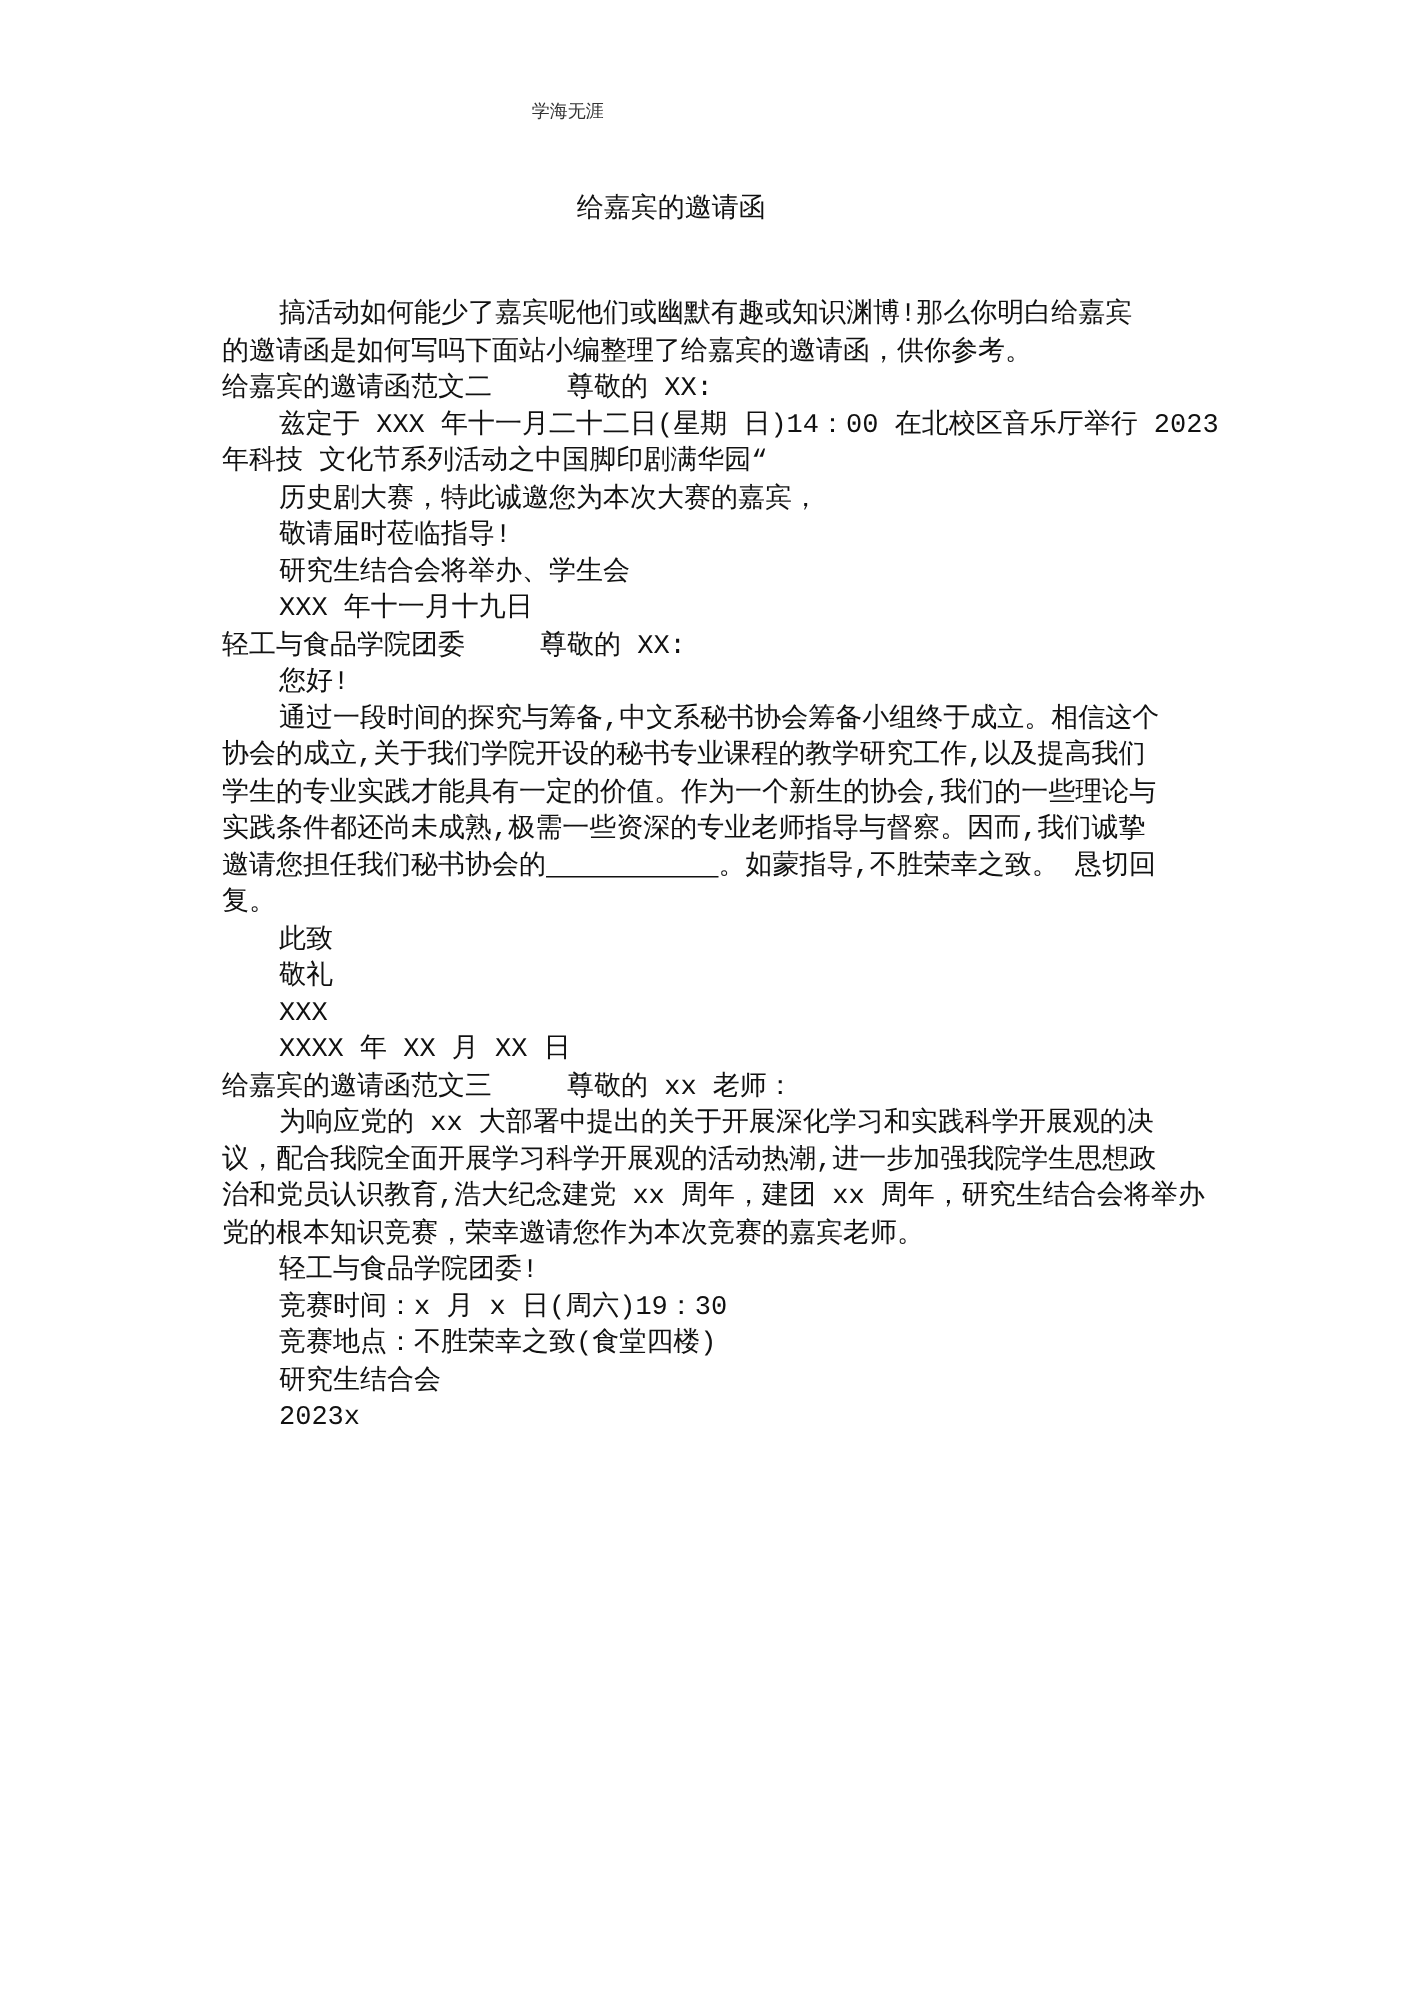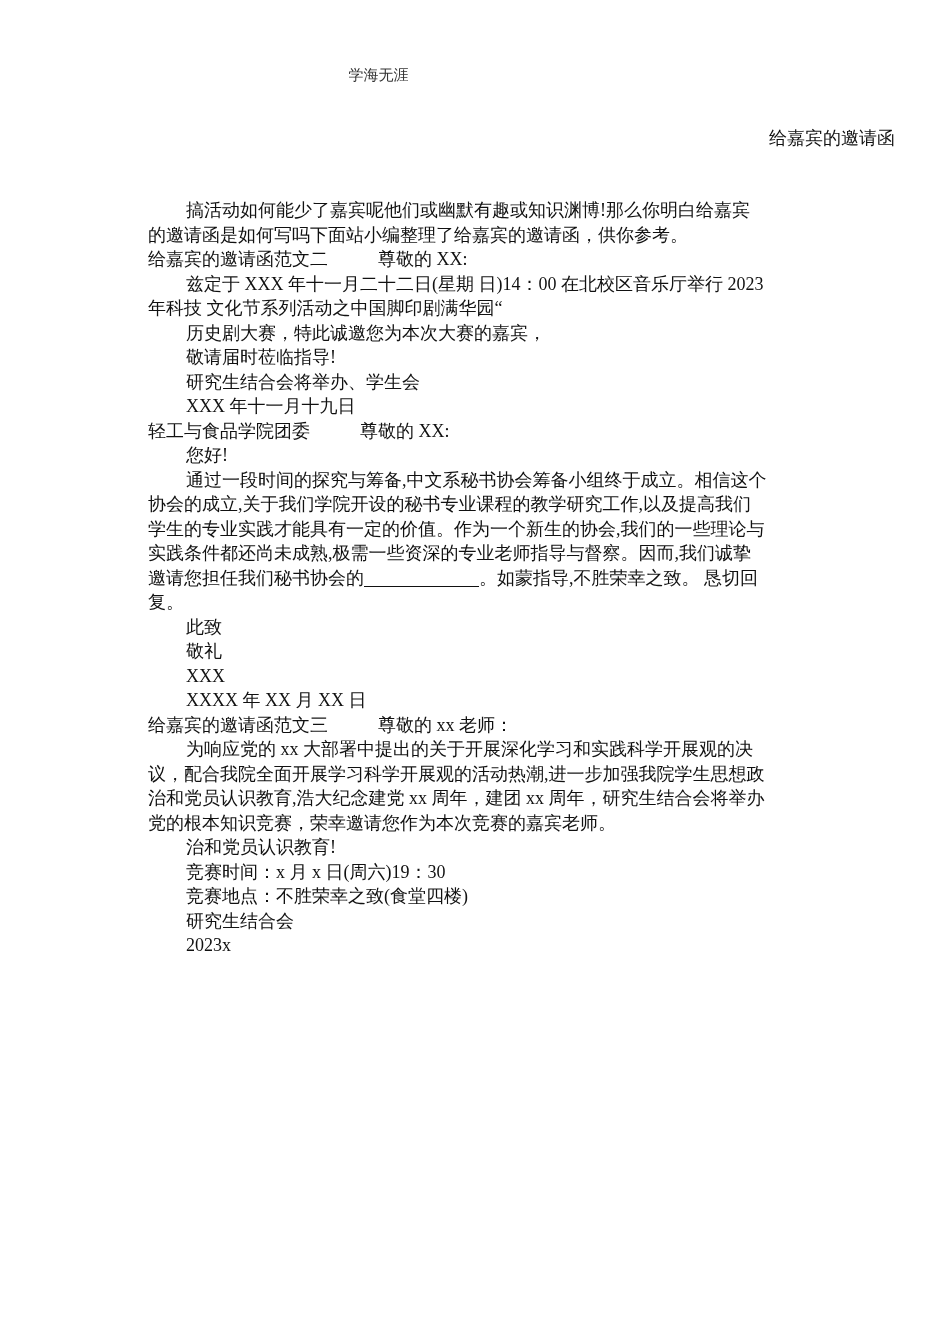"学海无涯" .header { font-size: 15px -> 12px }
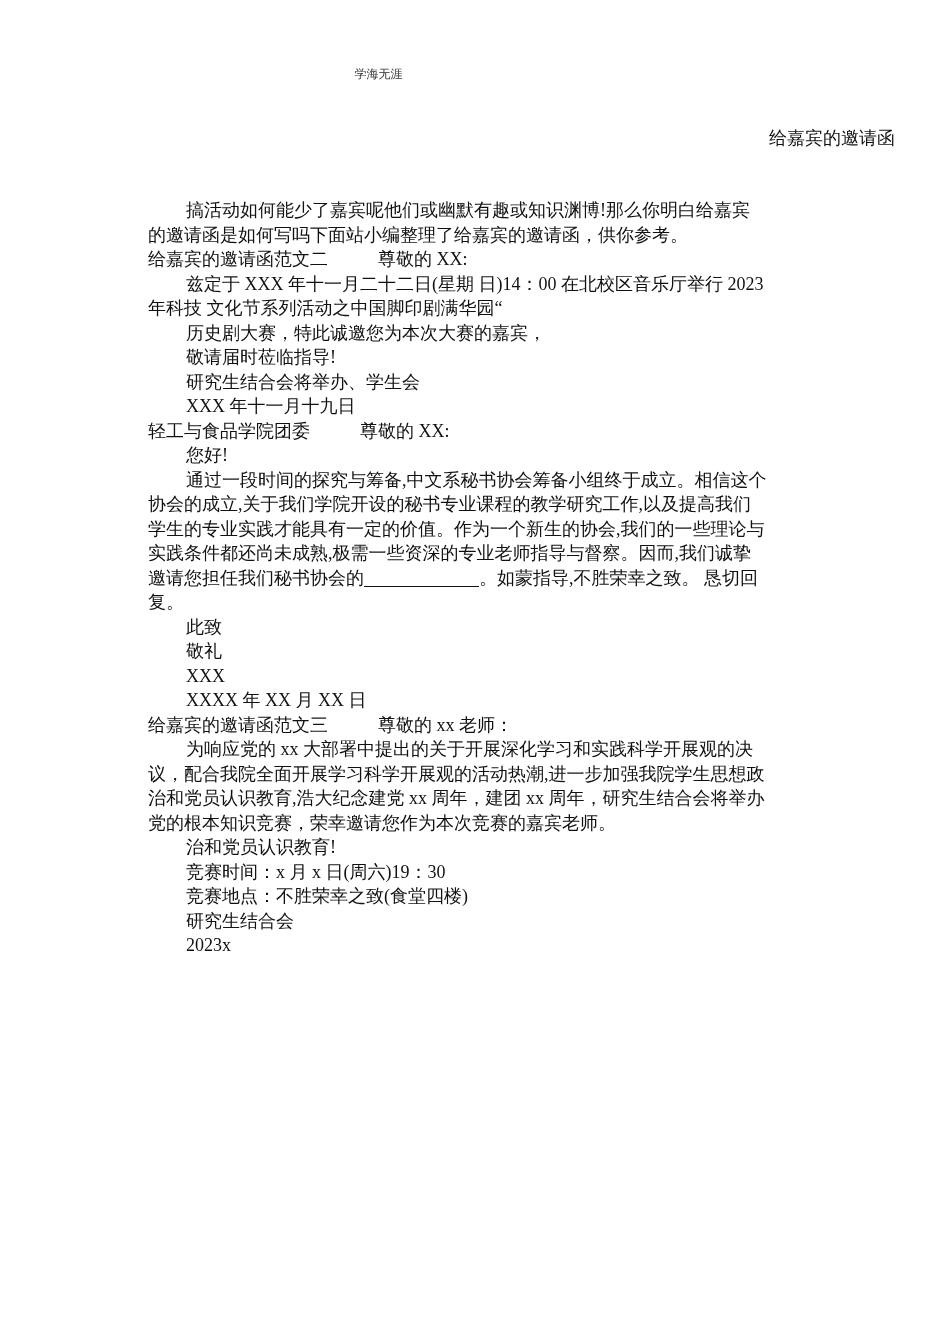"给嘉宾的邀请函" .title { text-align: right -> center }
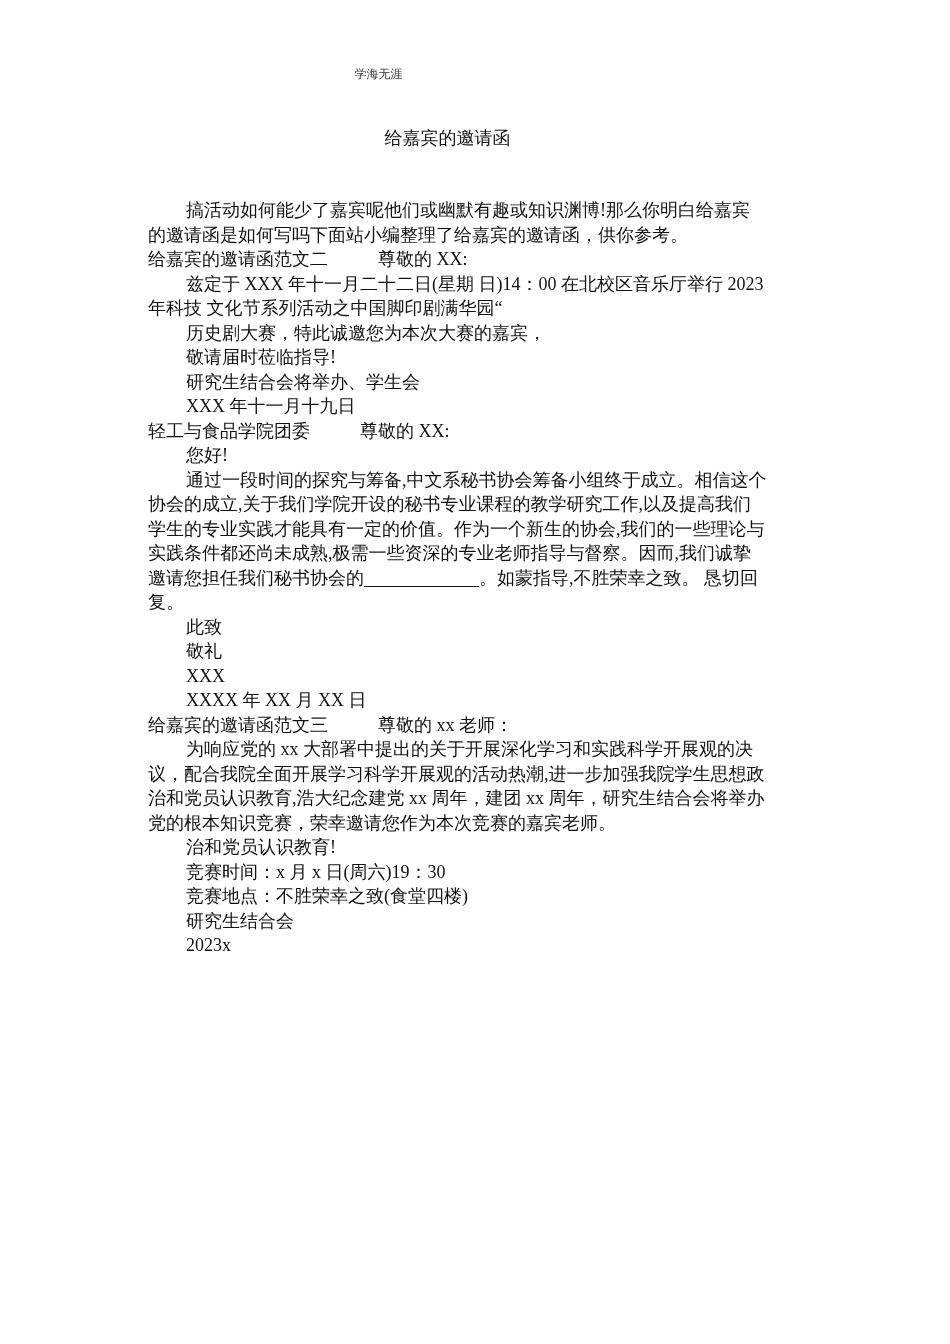"搞活动如何能少了嘉宾呢他们或幽默有趣或知识渊博!那么你明白给嘉宾" .body-text { font-family: none -> Liberation Mono, monospace }
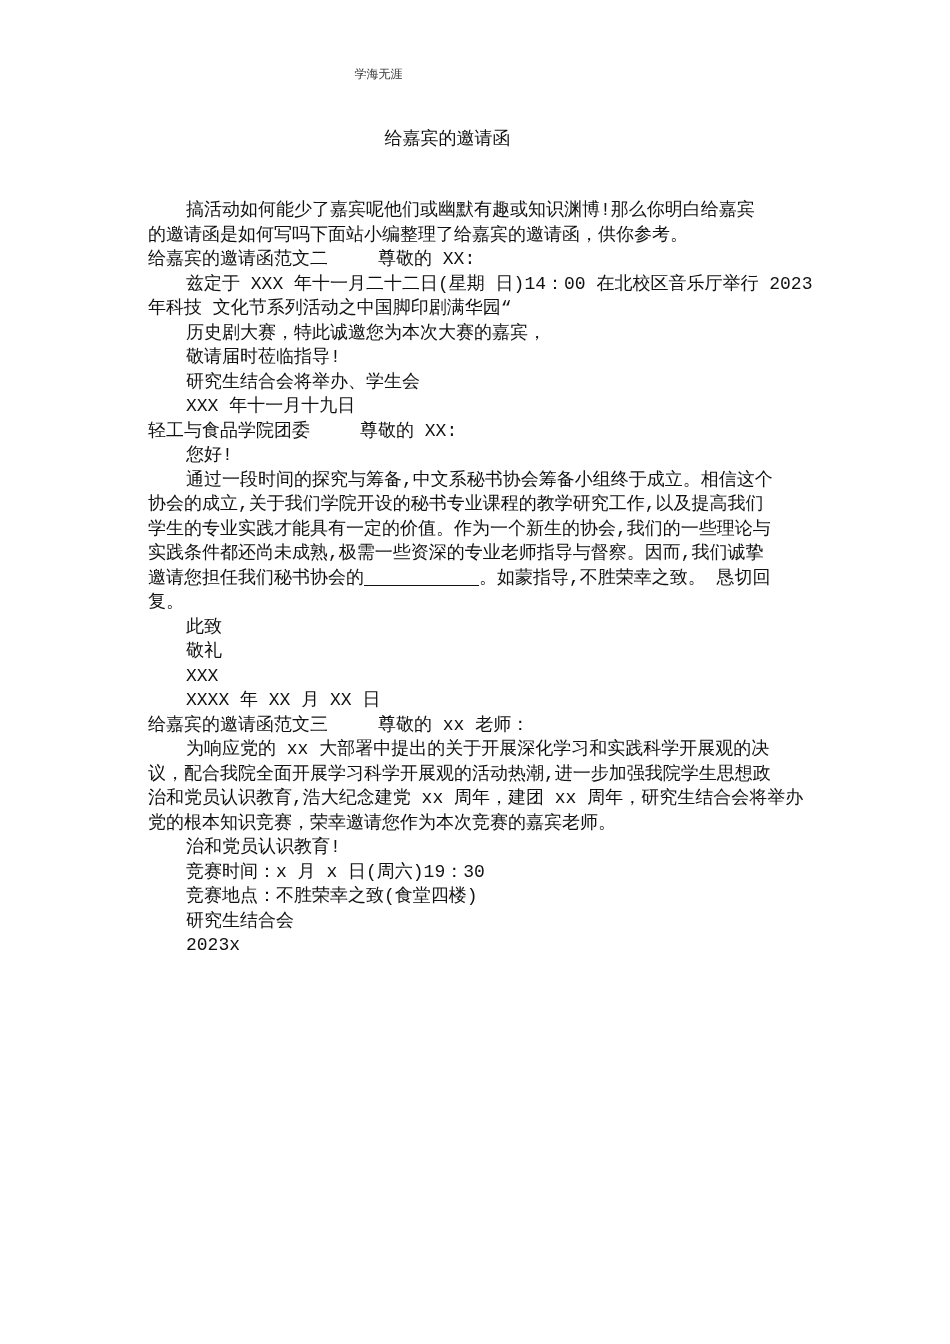"治和党员认识教育!" div.line { text: 治和党员认识教育 -> 轻工与食品学院团委 }
